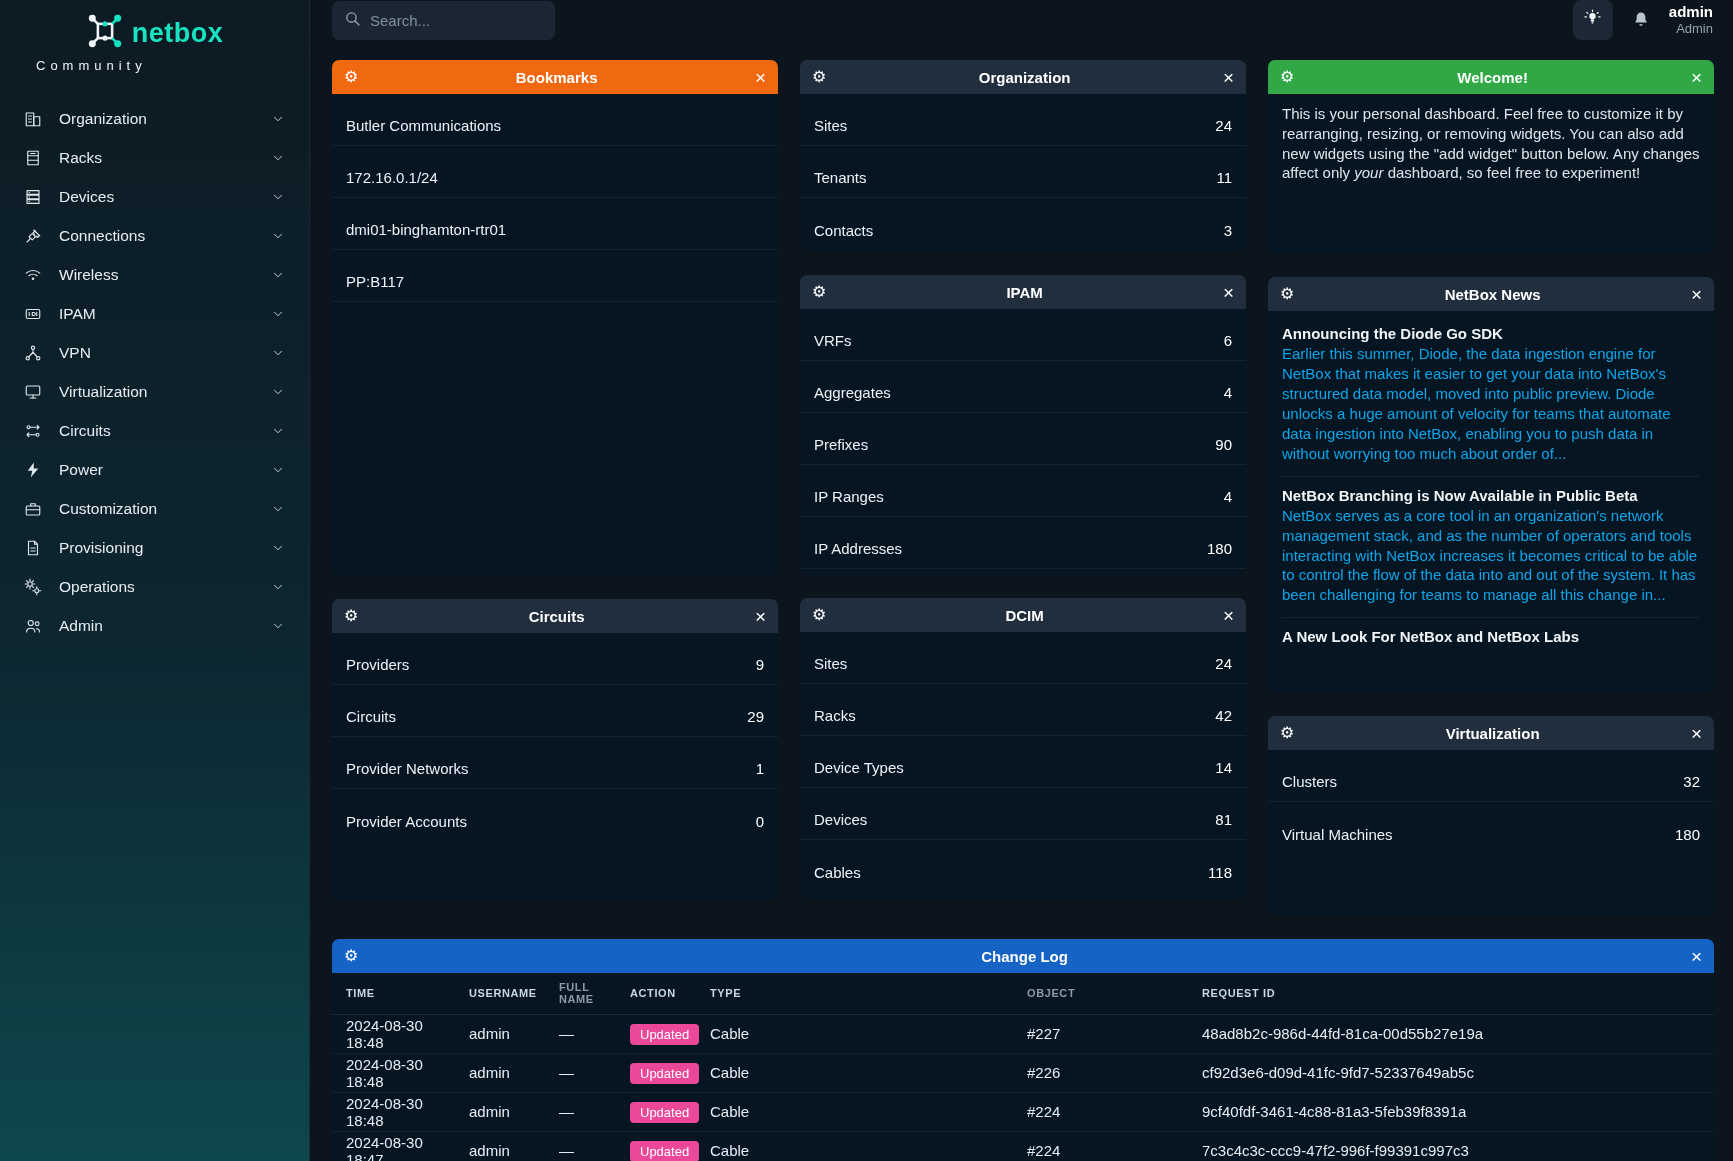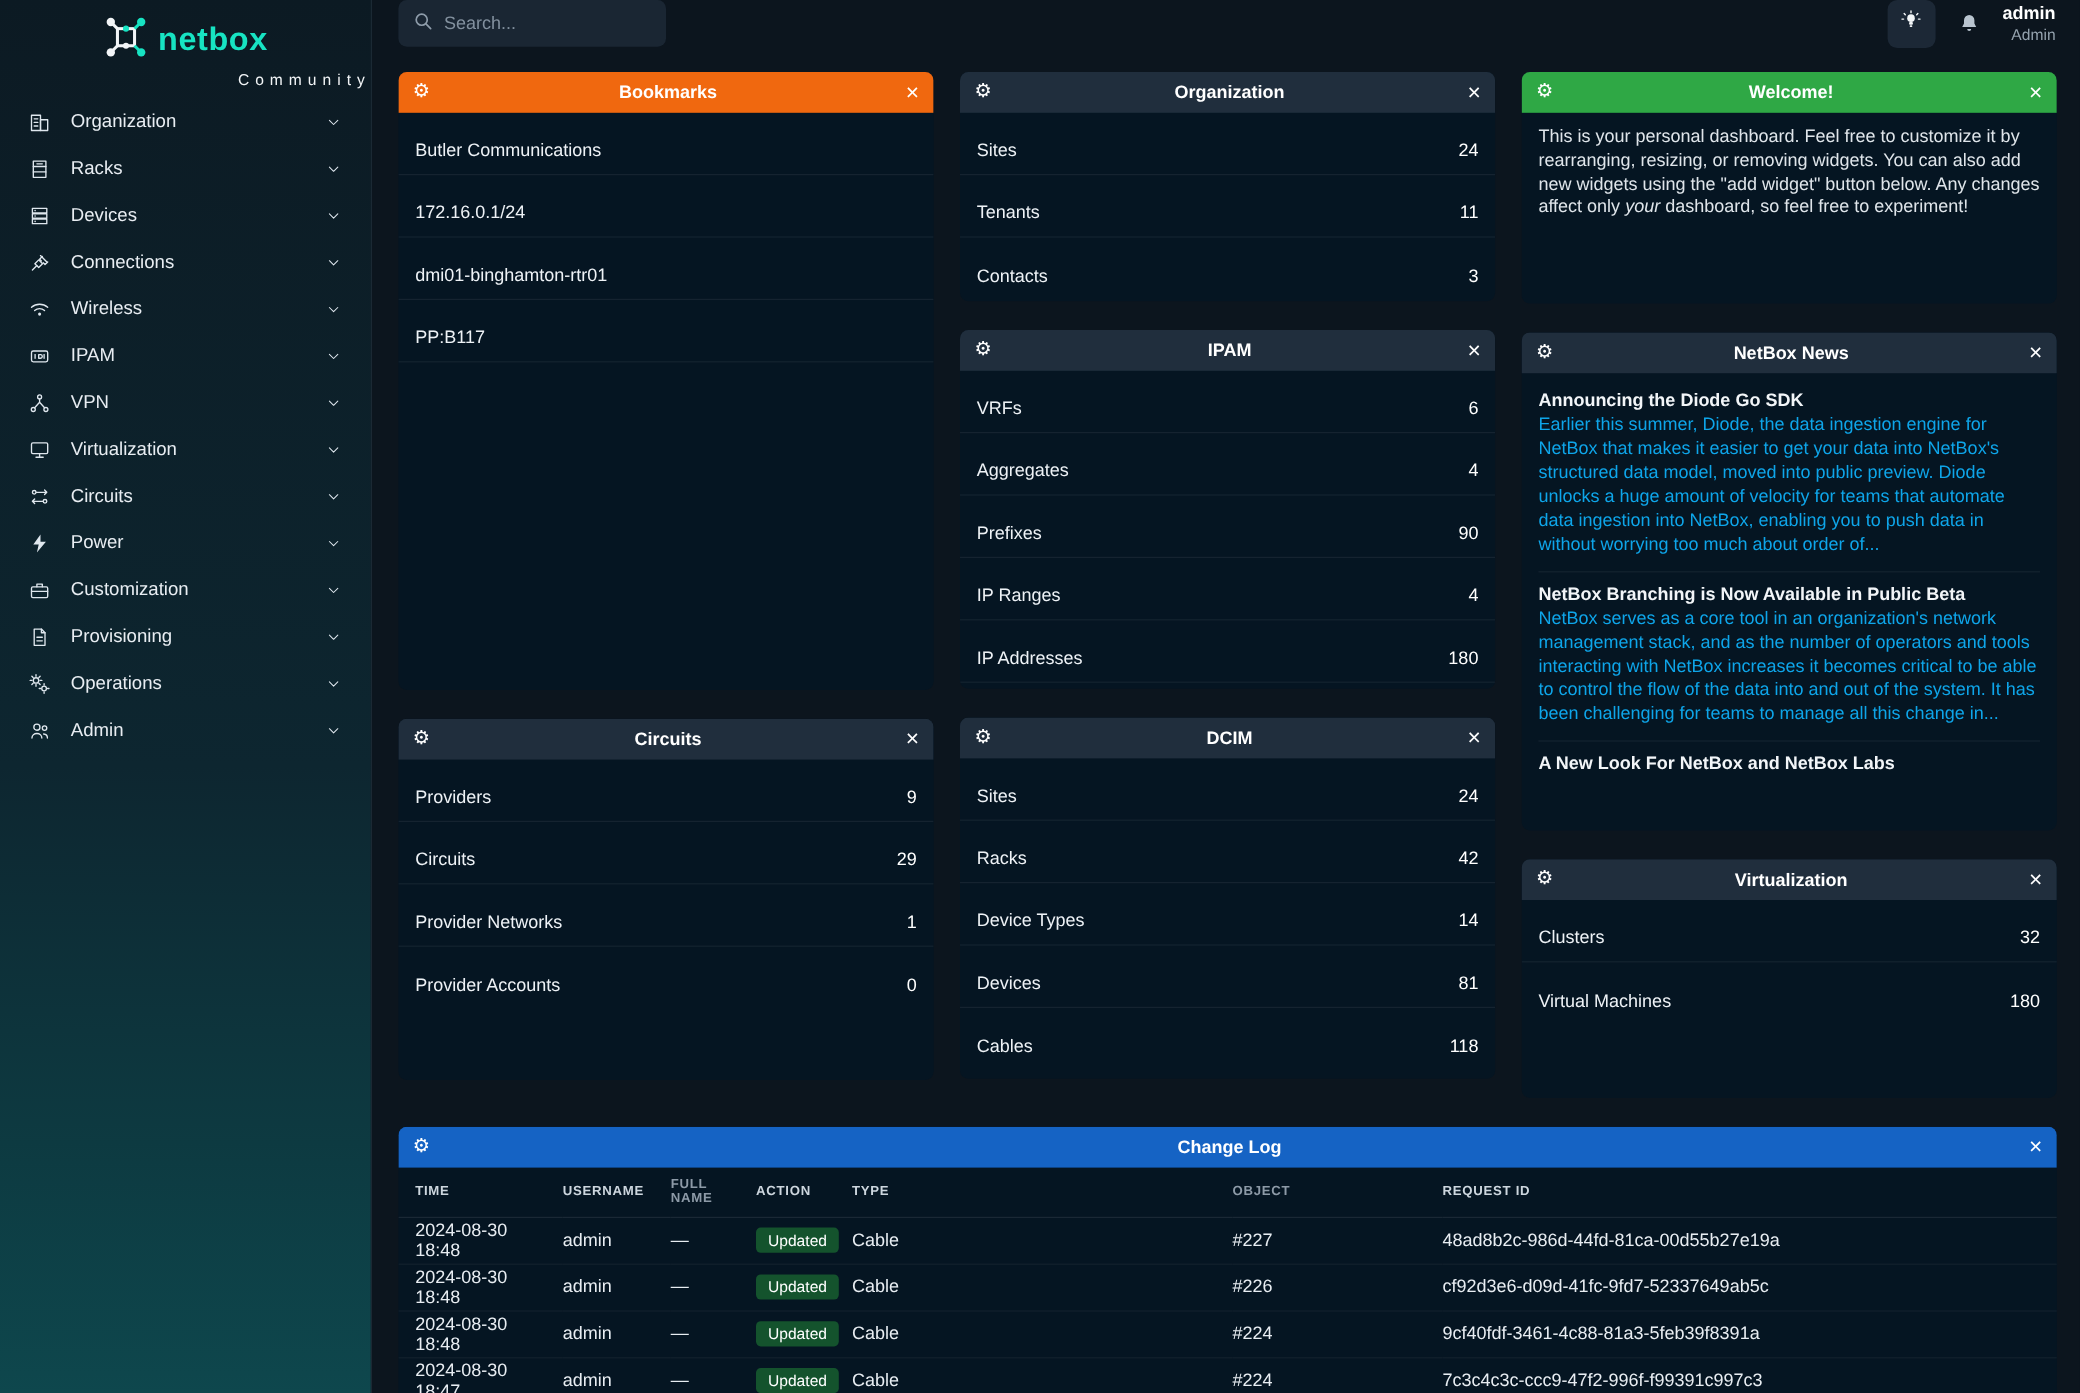"netbox" .brand { margin-bottom: 8px -> 26px; text-align: right -> left }
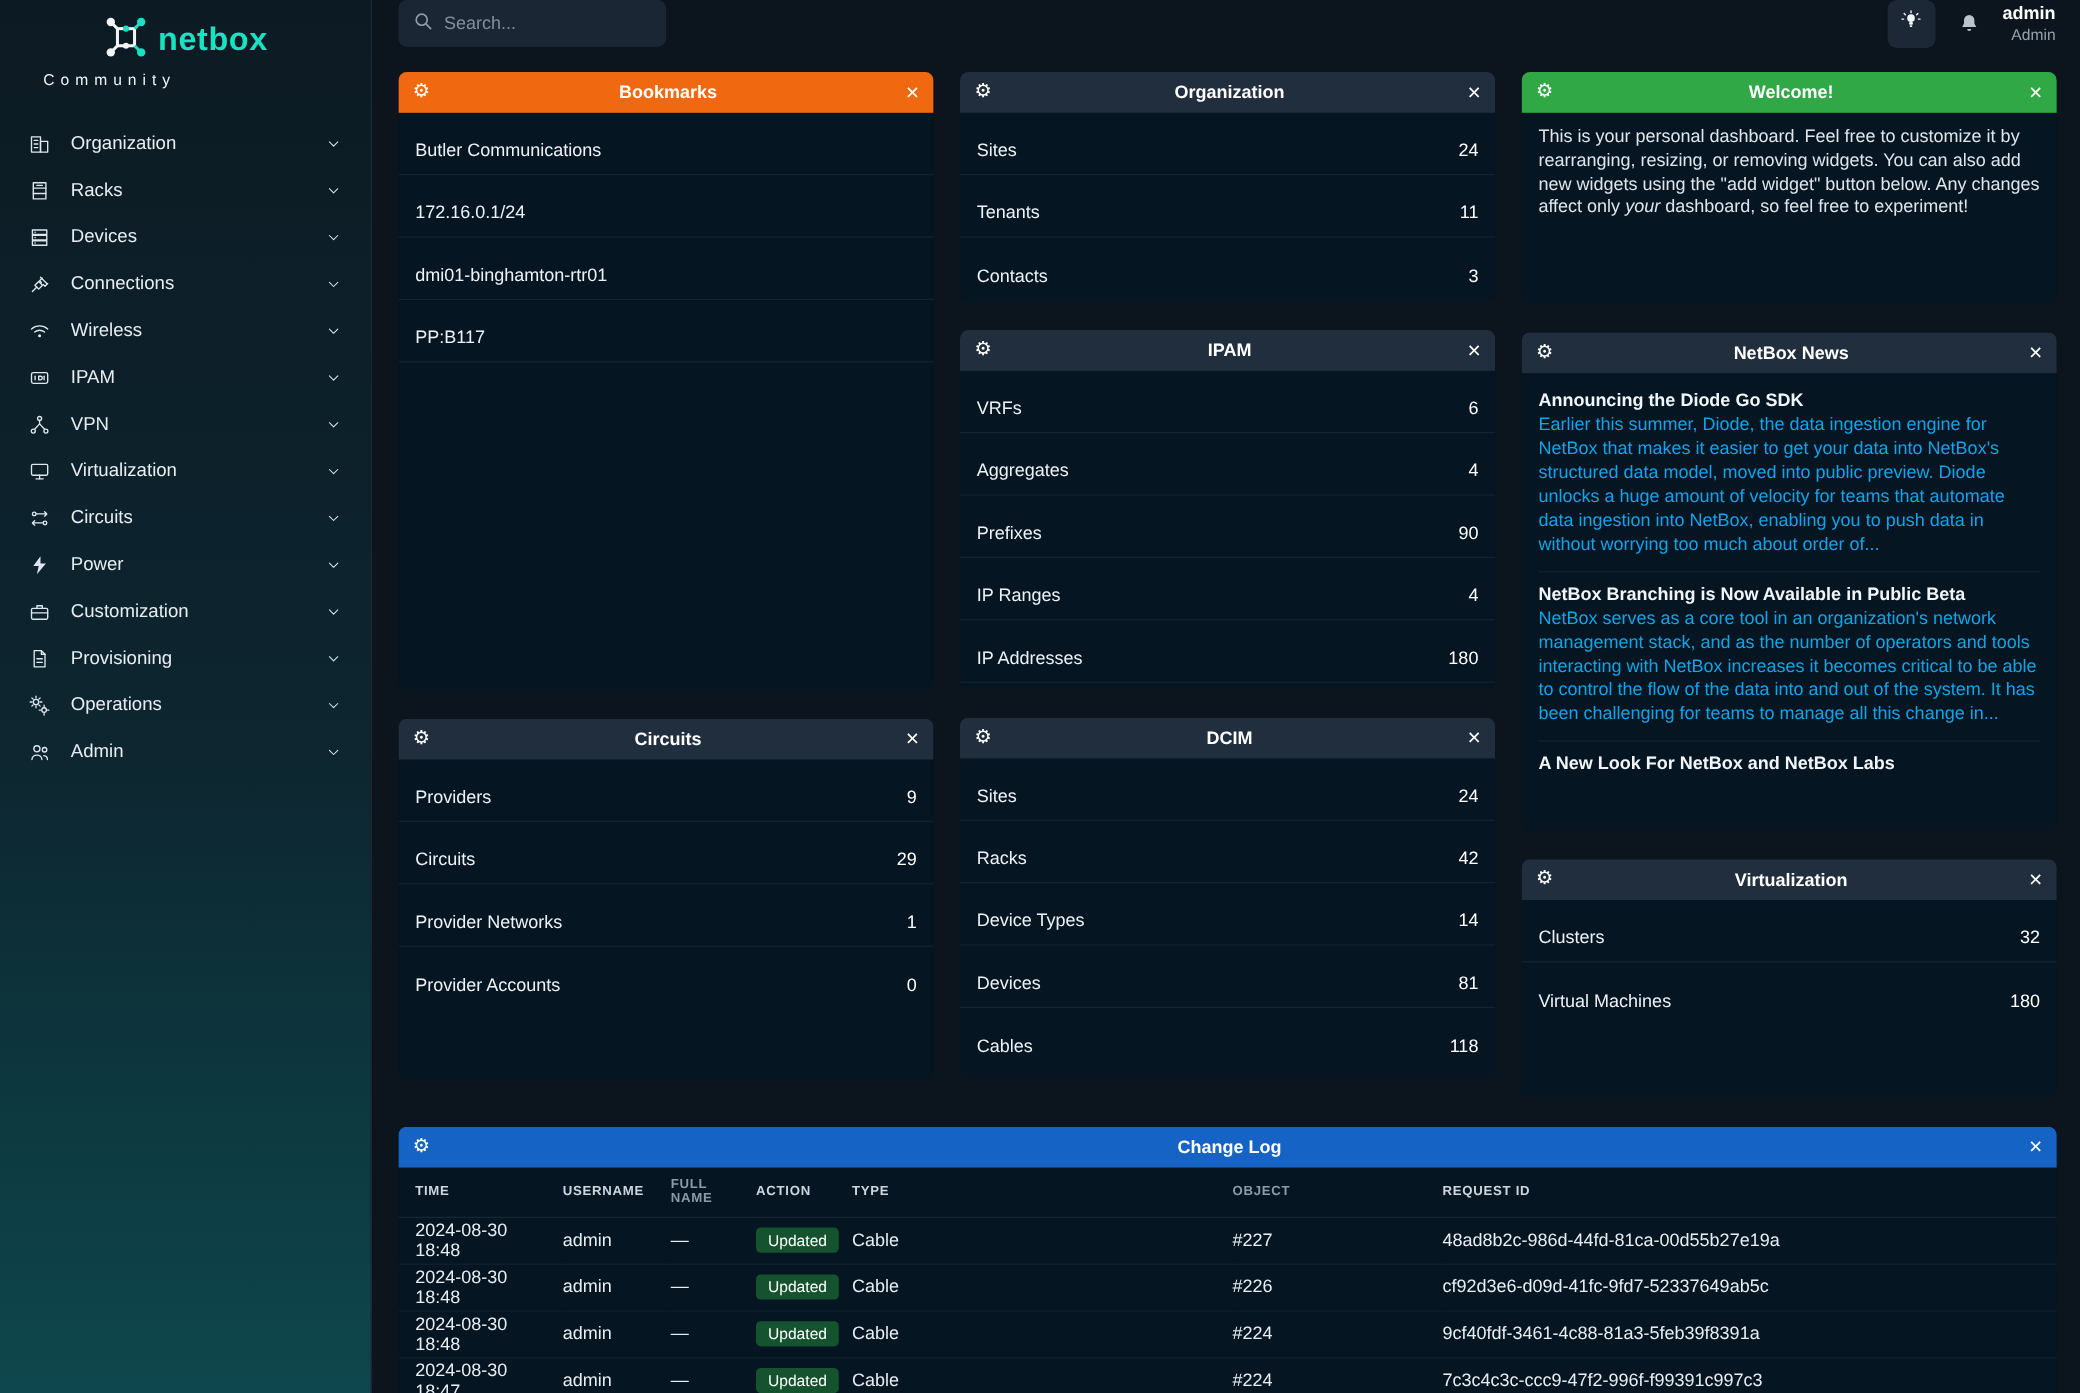"Search..." .topbar { align-items: none -> center }
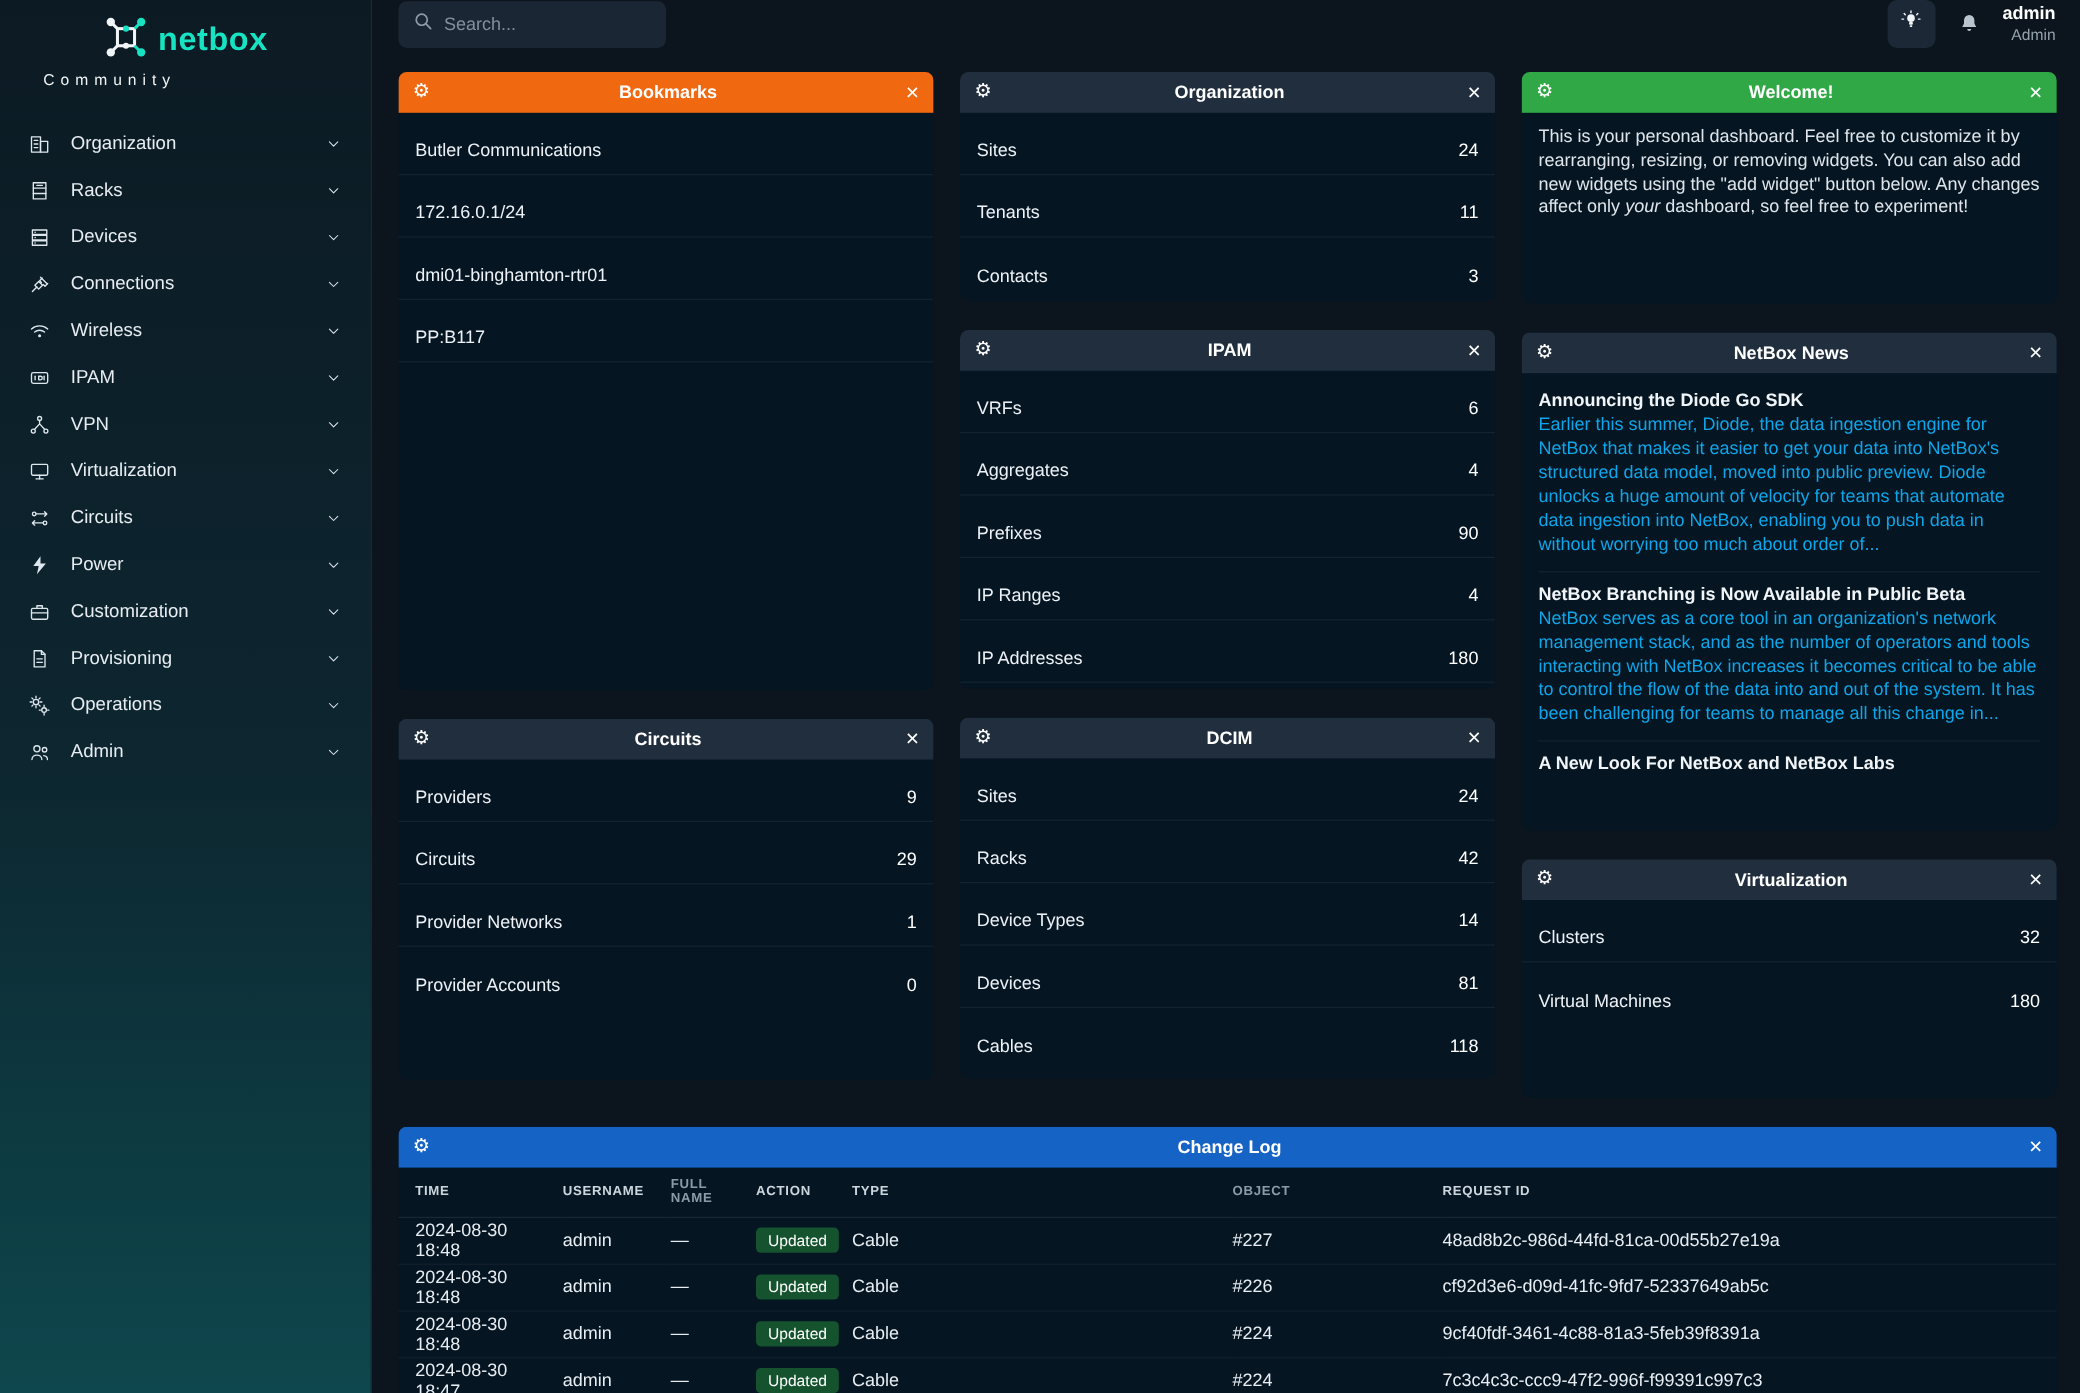"Updated" .badge { background: #14532d -> #ec4899 }
